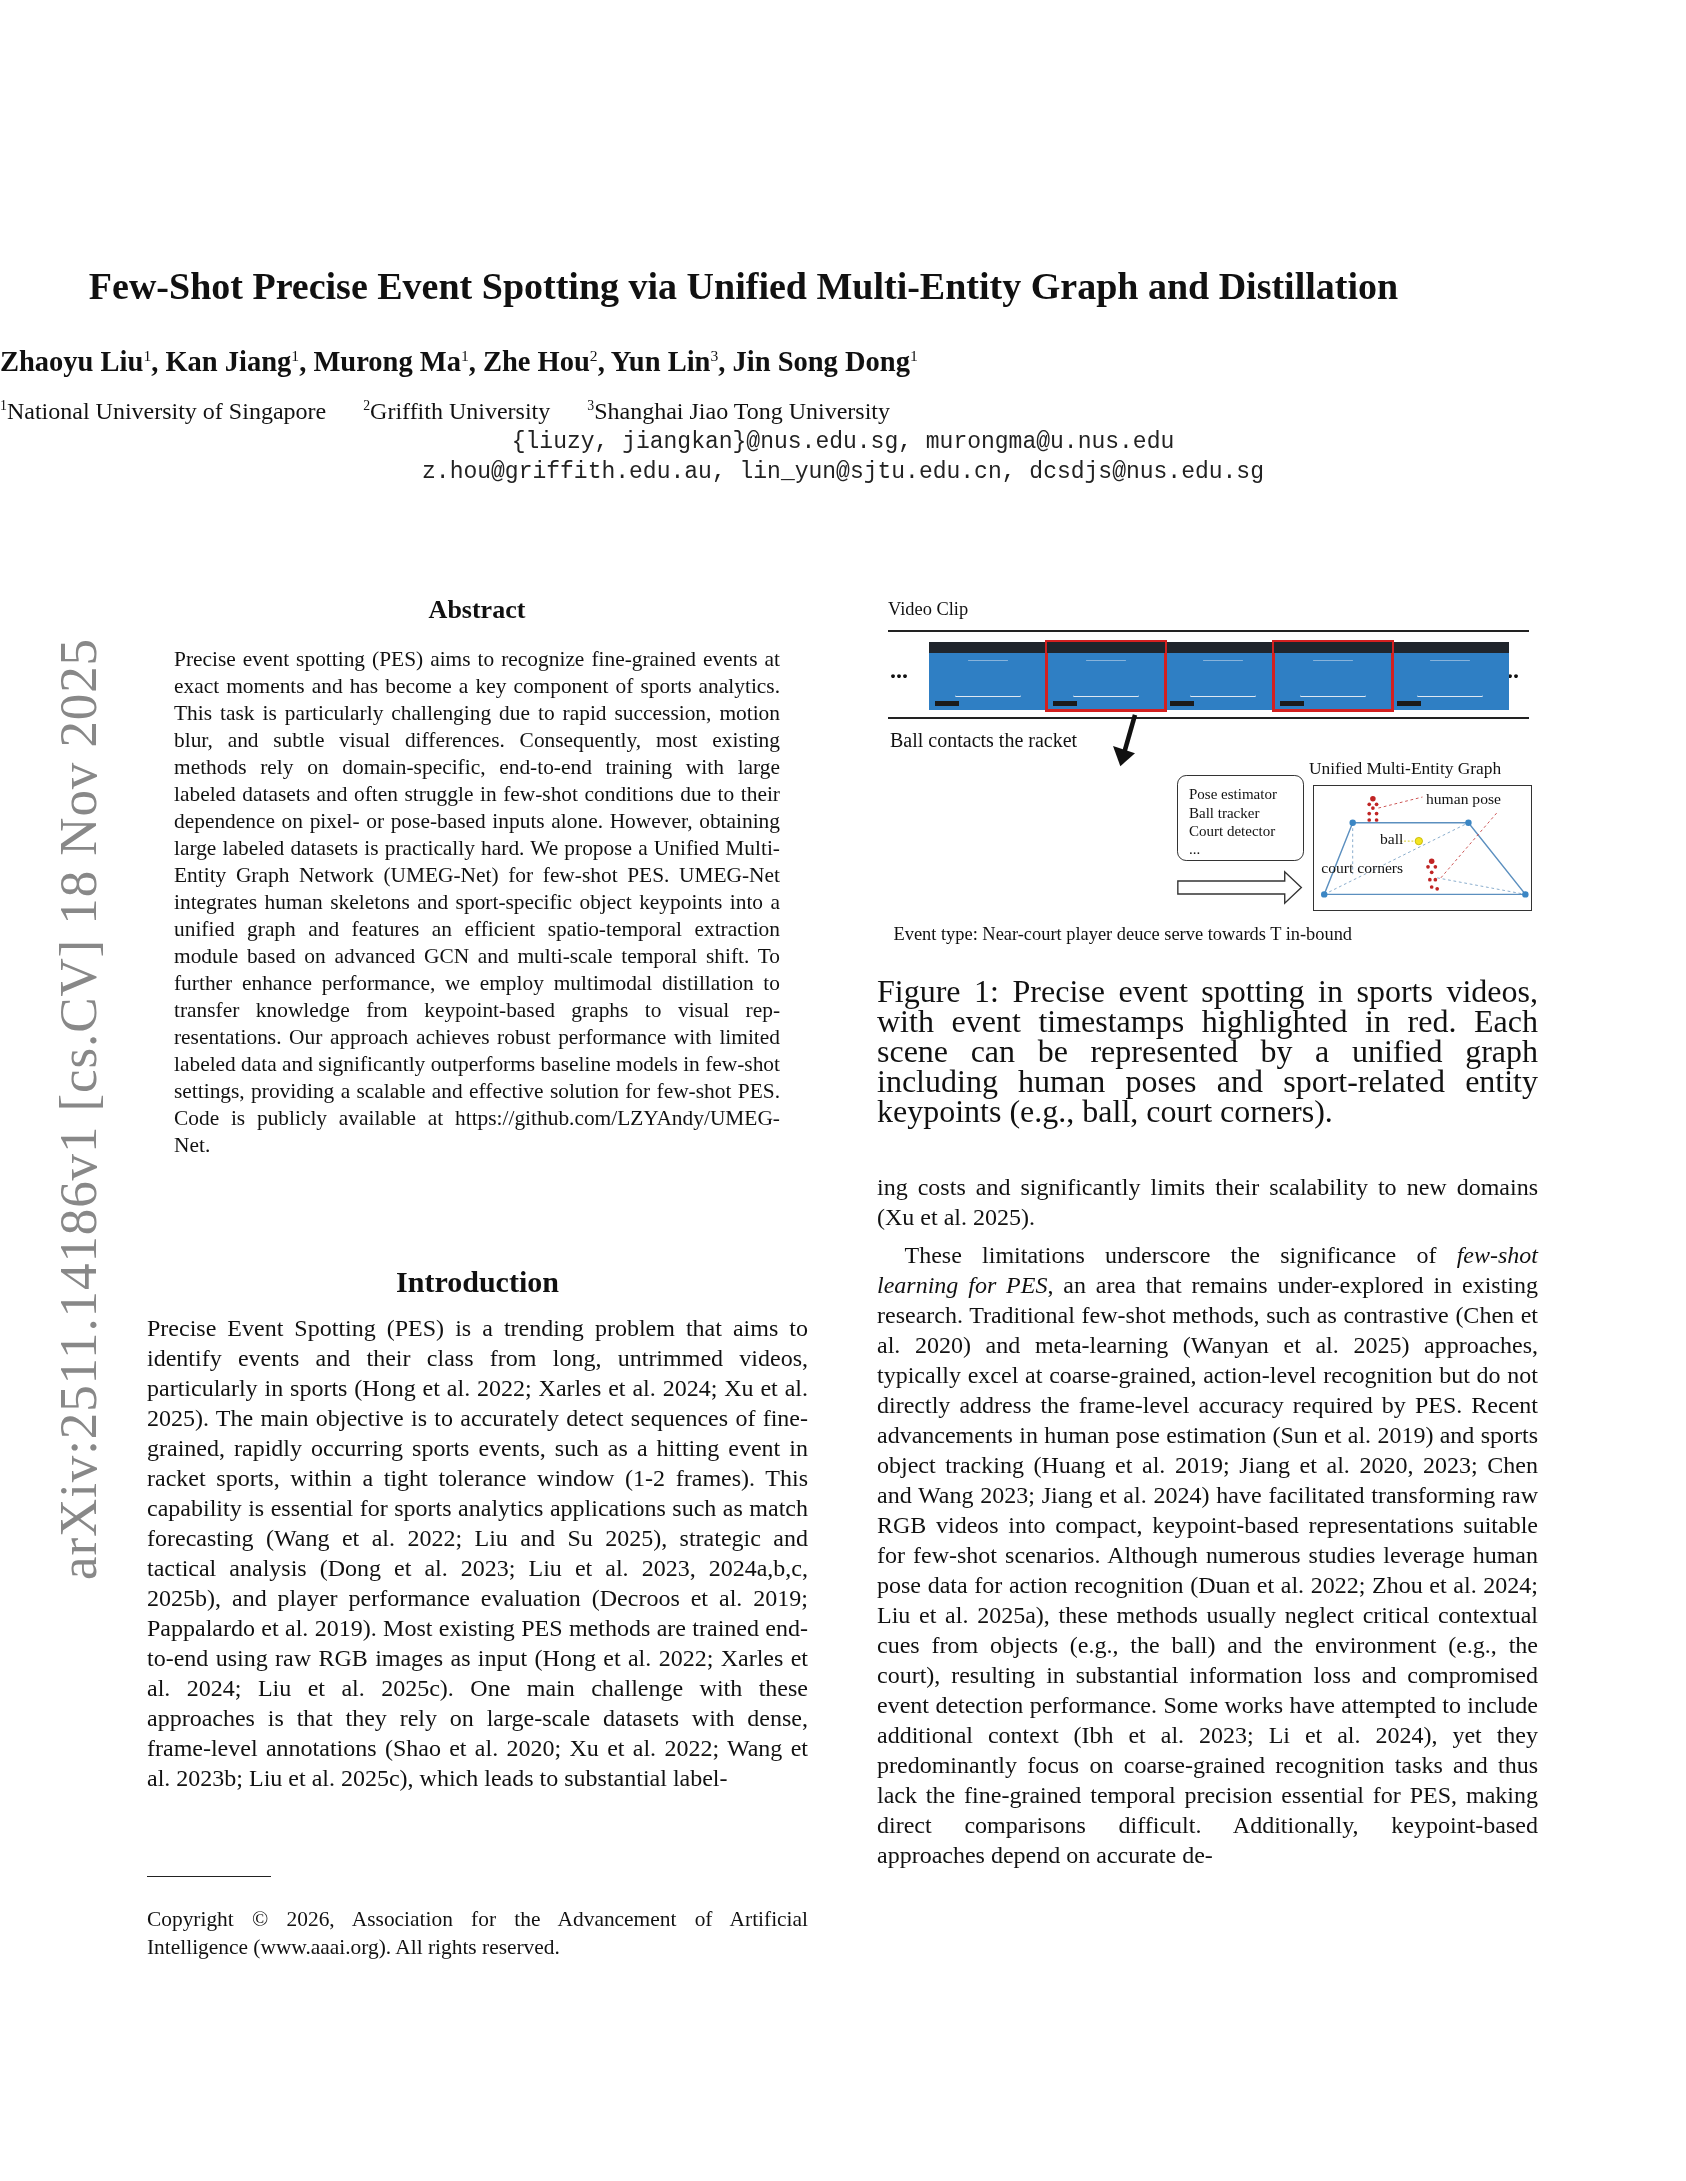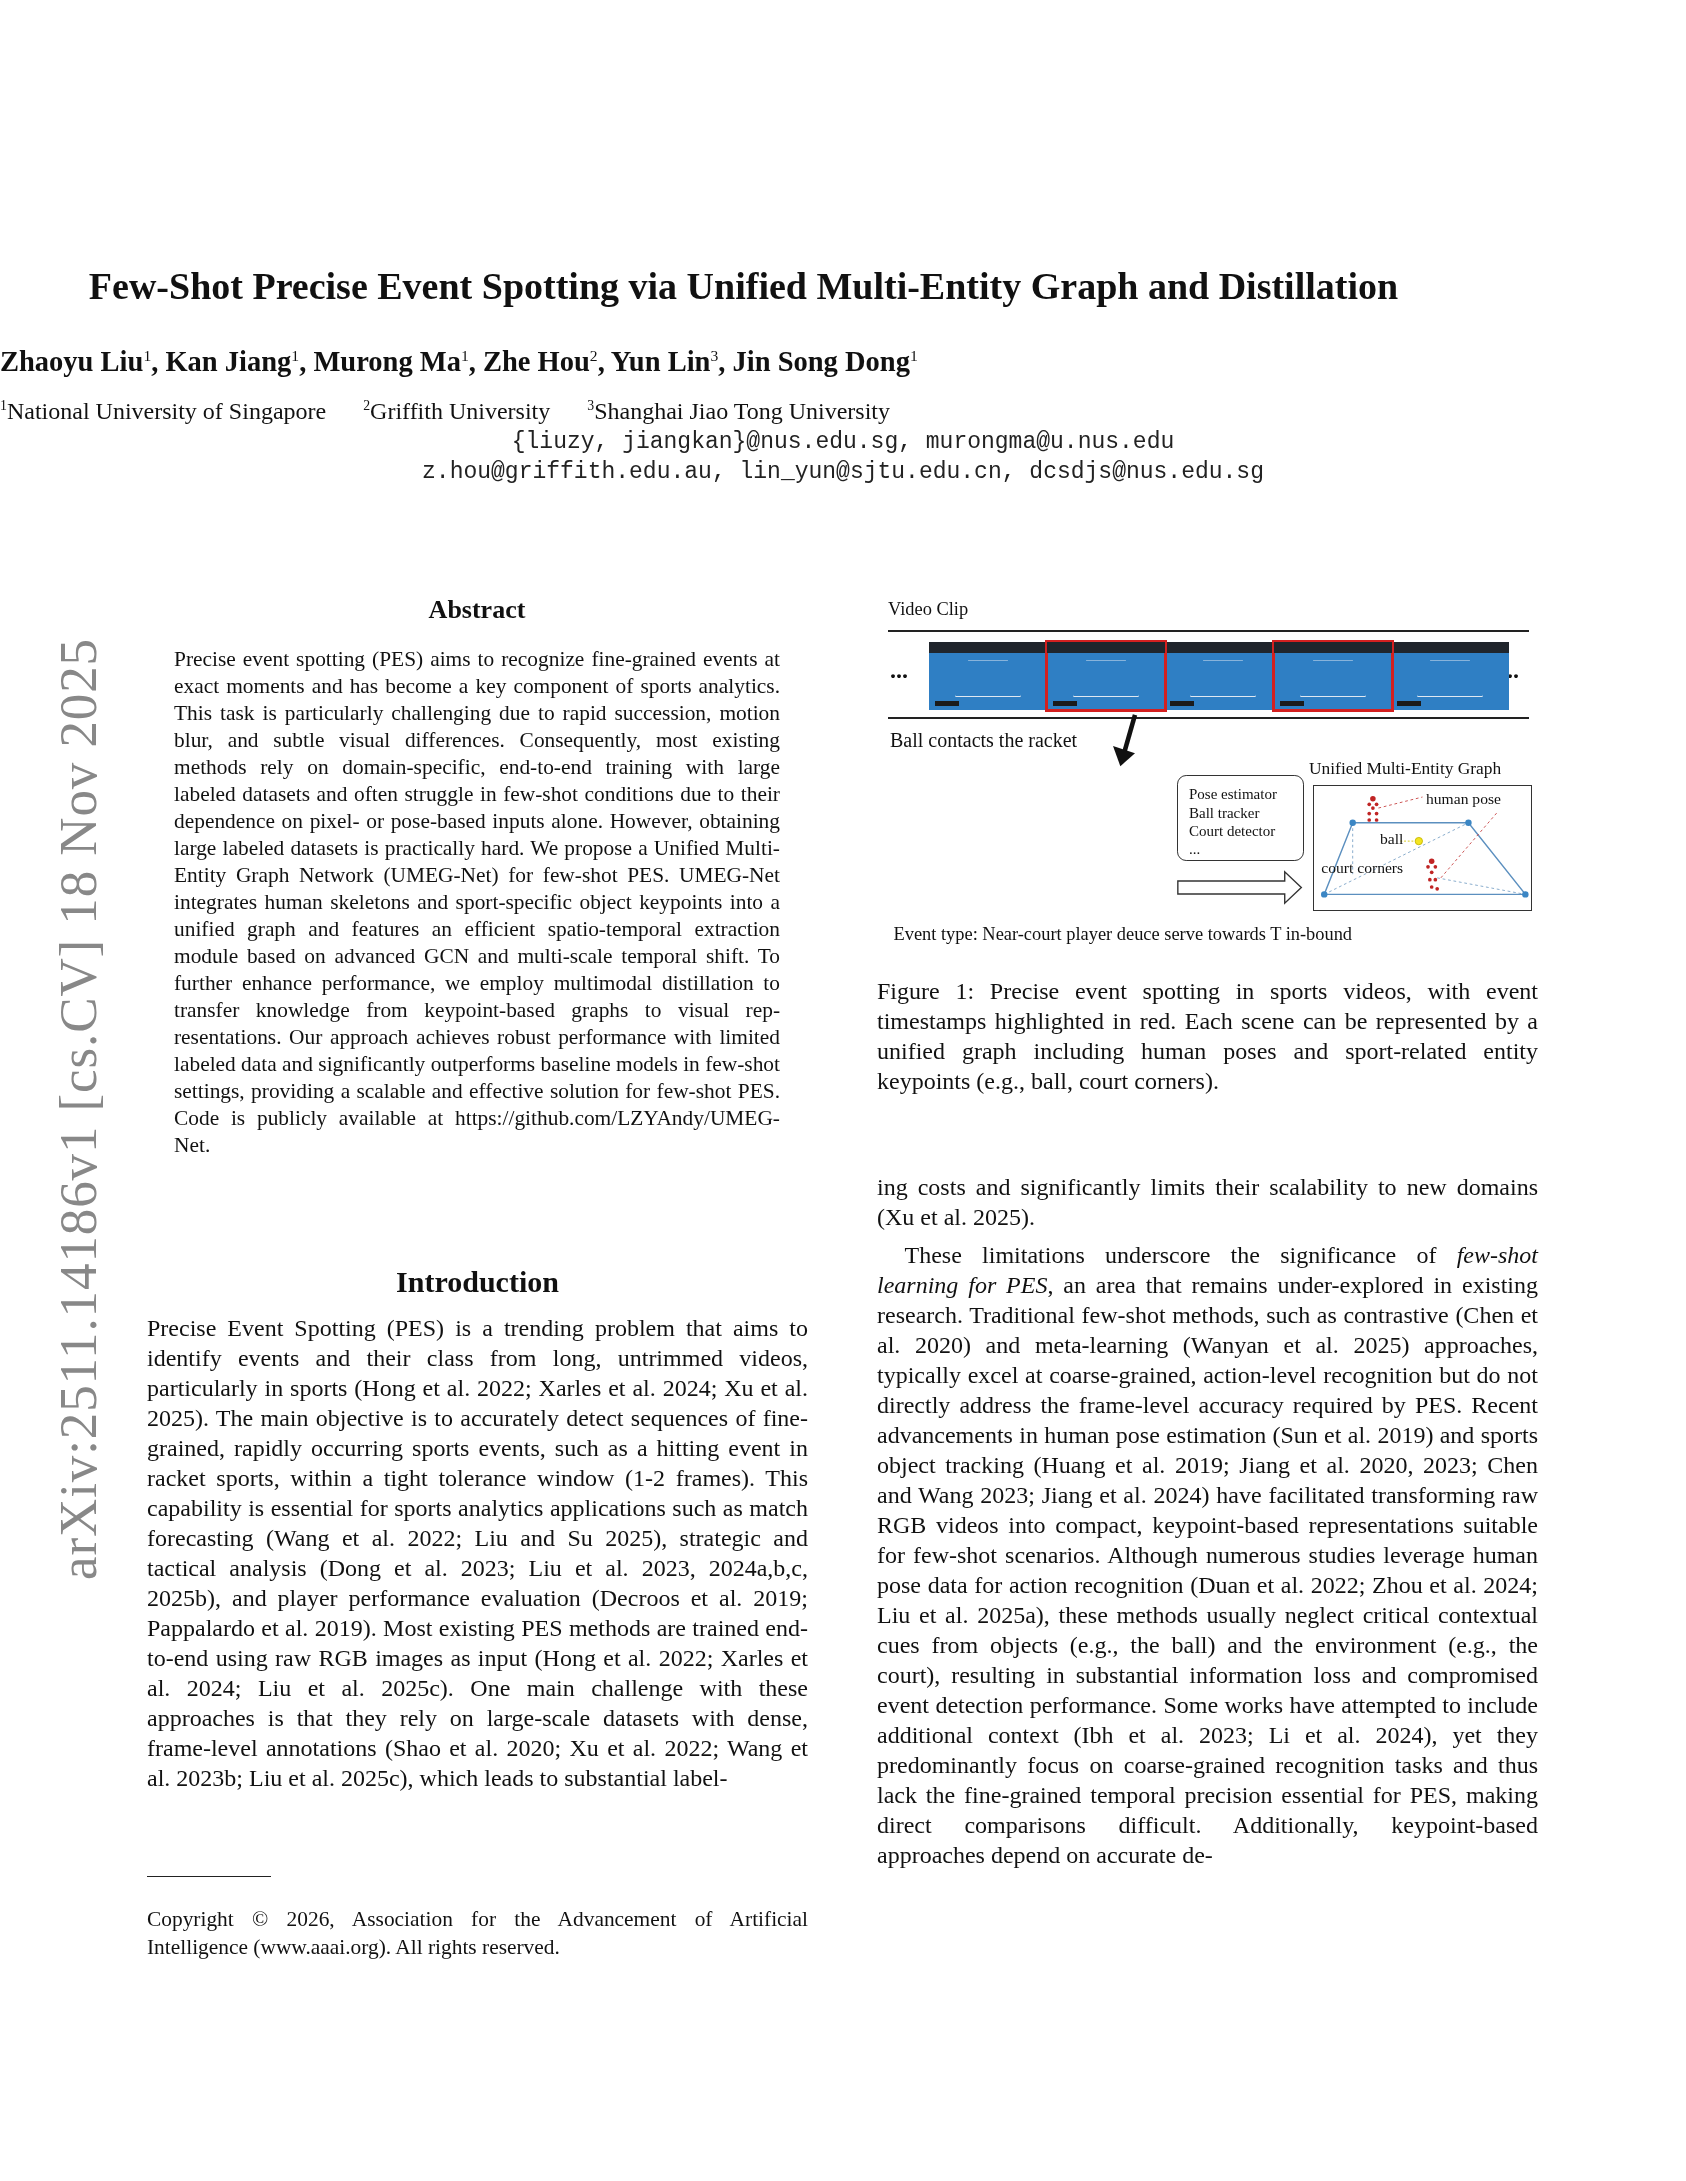"Figure 1: Precise event spotting" #fig-caption { font-size: 24px -> 32px }
